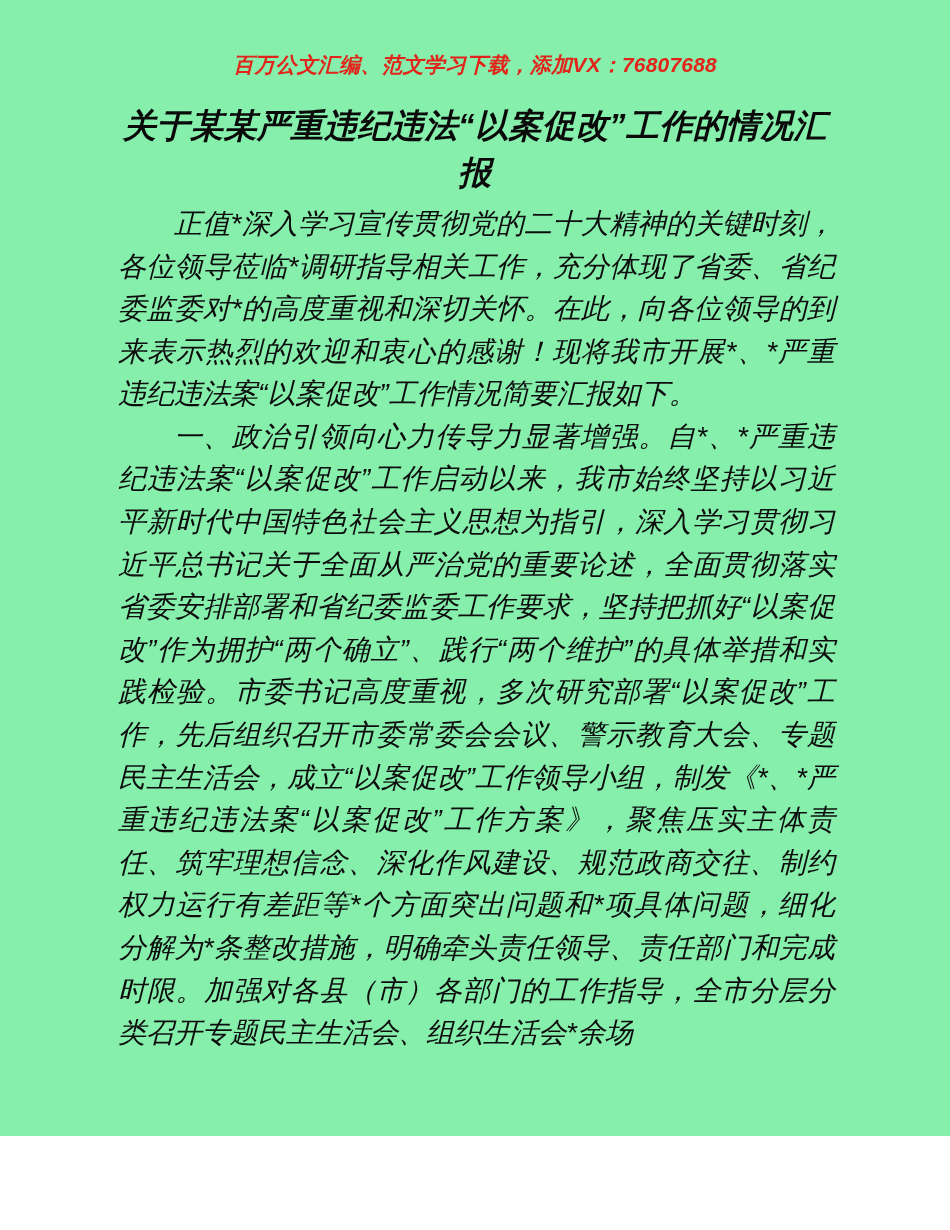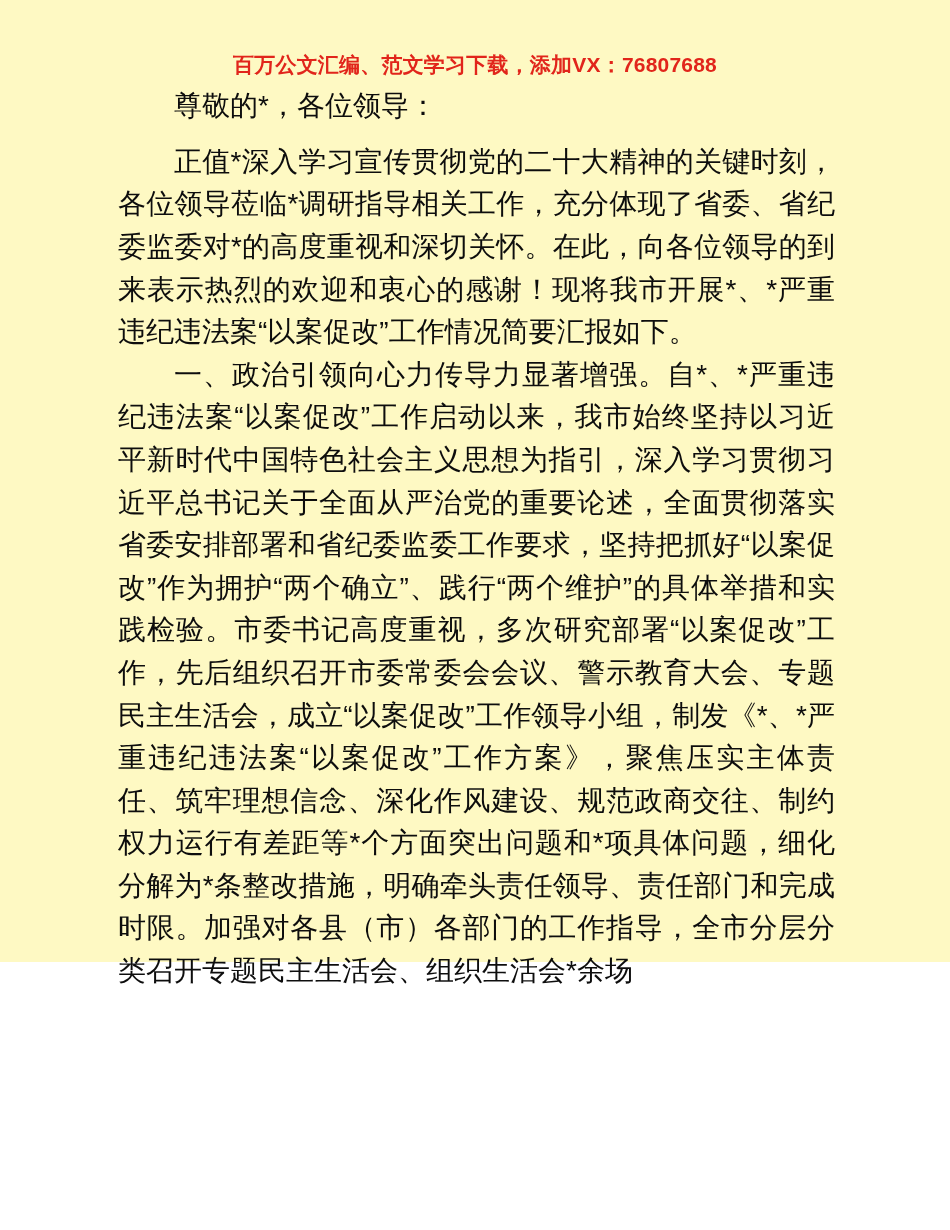"百万公文汇编、范文学习下载，添加VX：76807688" .page { background: #fef9c3 -> #86efac; font-style: none -> italic; height: 962px -> 1136px }
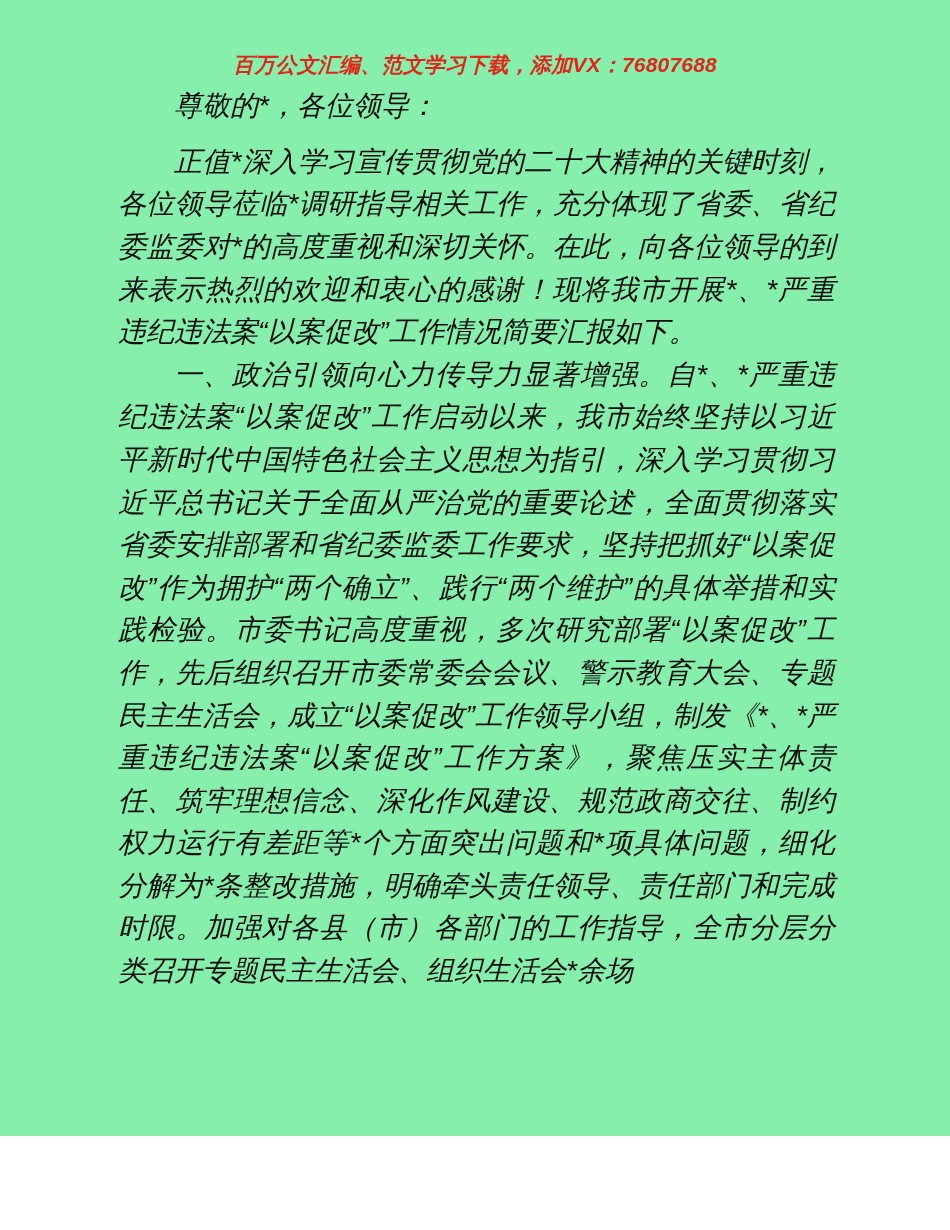"关于某某严重违纪违法“以案促改”工作的情况汇报" h1.doc-title { html: none -> <h1>关于某某严重违纪违法“以案促改”工作的情况汇报</h1> }
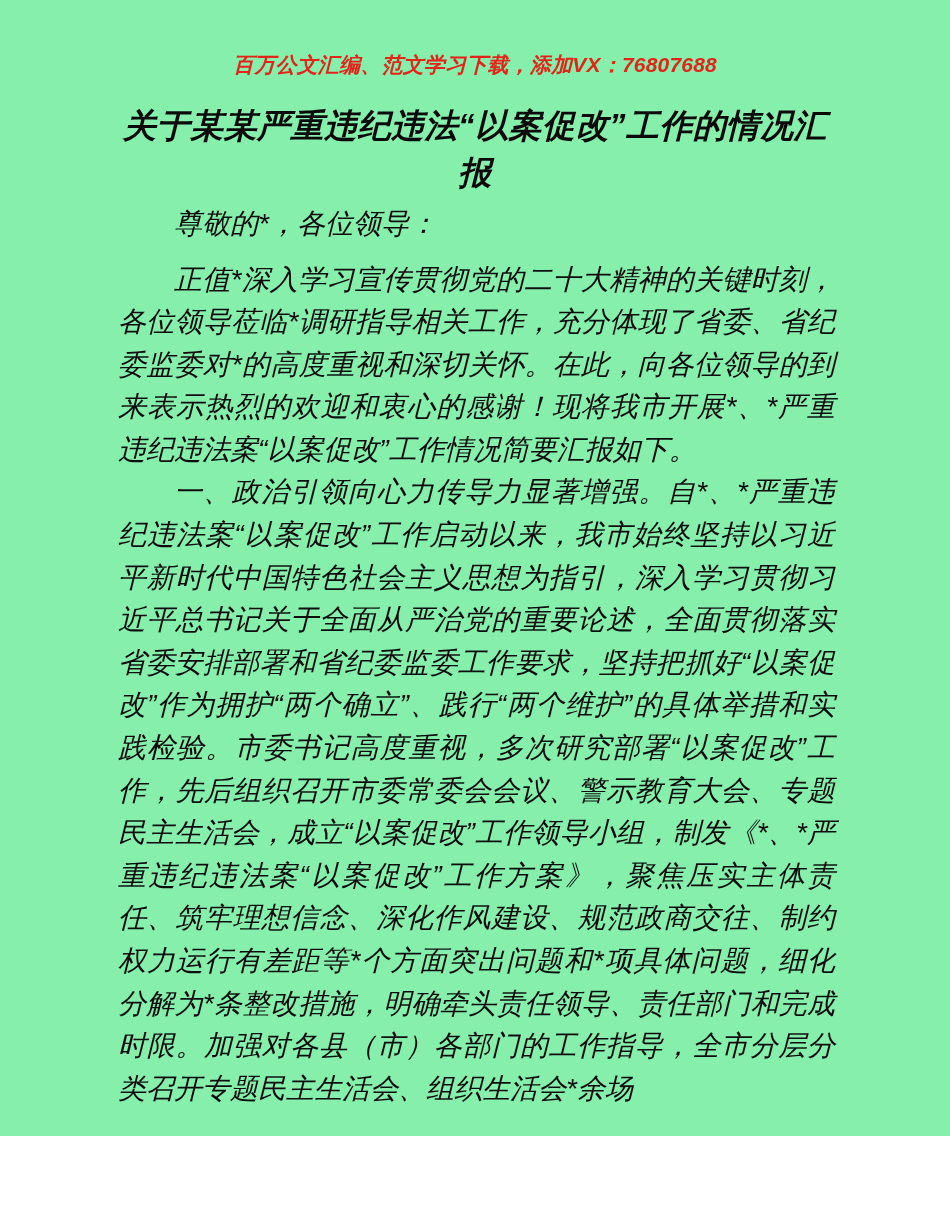"尊敬的*，各位领导：" p.para { html: <p>尊敬的*，各位领导：</p> -> none }
